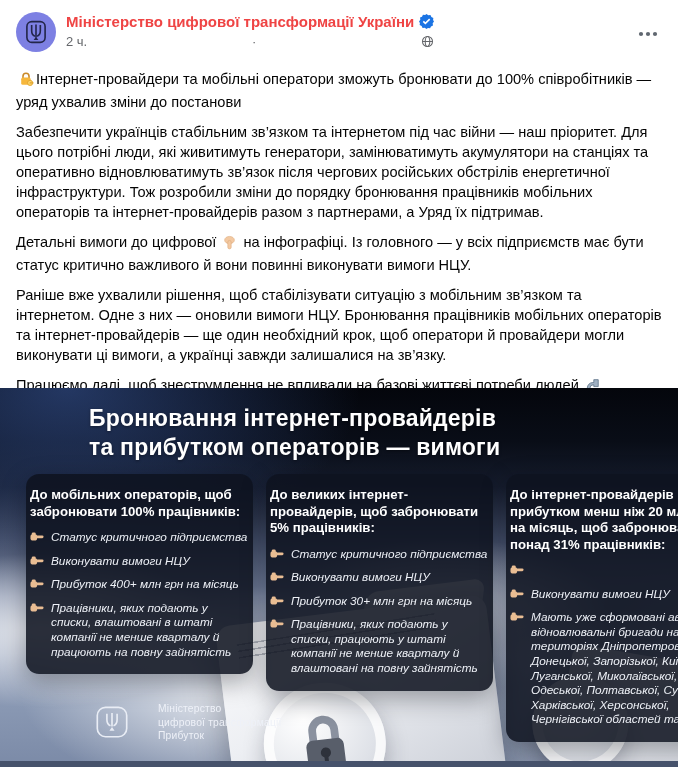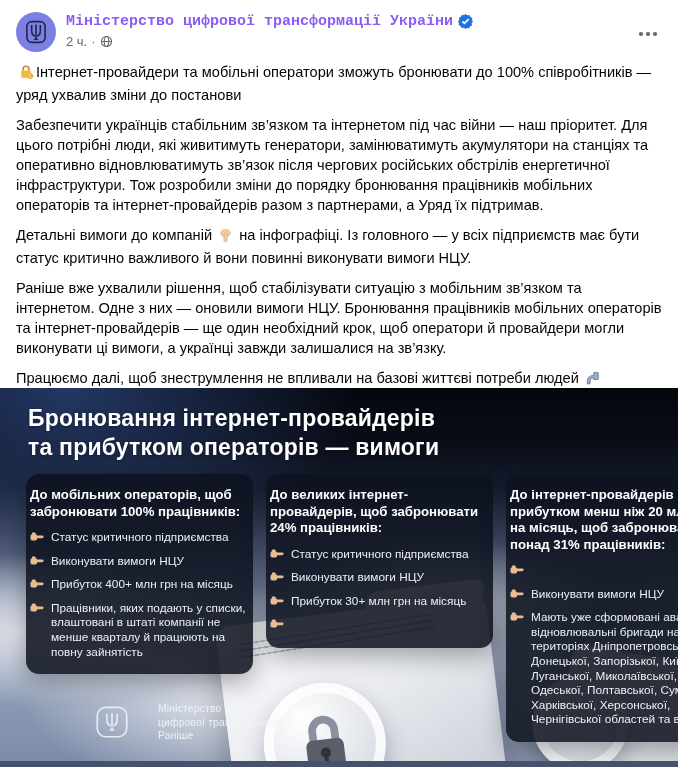"Міністерство цифрової трансформації" .page-name { color: #8b5cf6 -> #ef4444; font-family: Liberation Mono, monospace -> none }
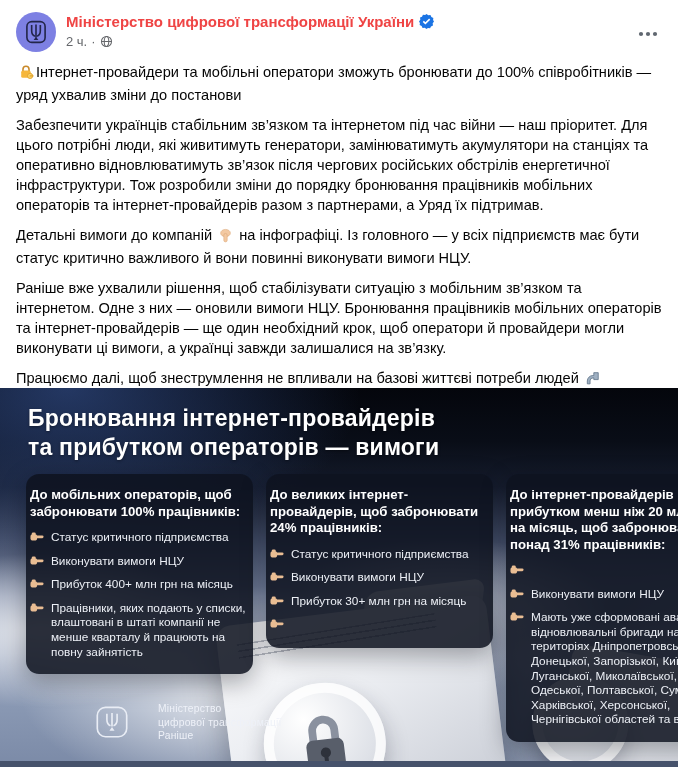"2 ч." .sub-row { justify-content: none -> space-between }
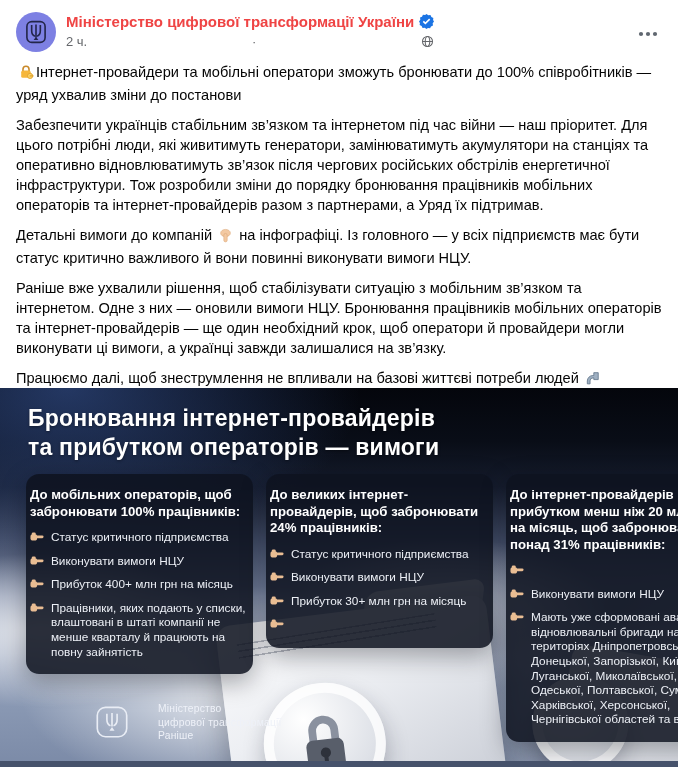"Інтернет-провайдери та мобільні" .post-body p { margin: 0 0 10px -> 7px 0 10px }
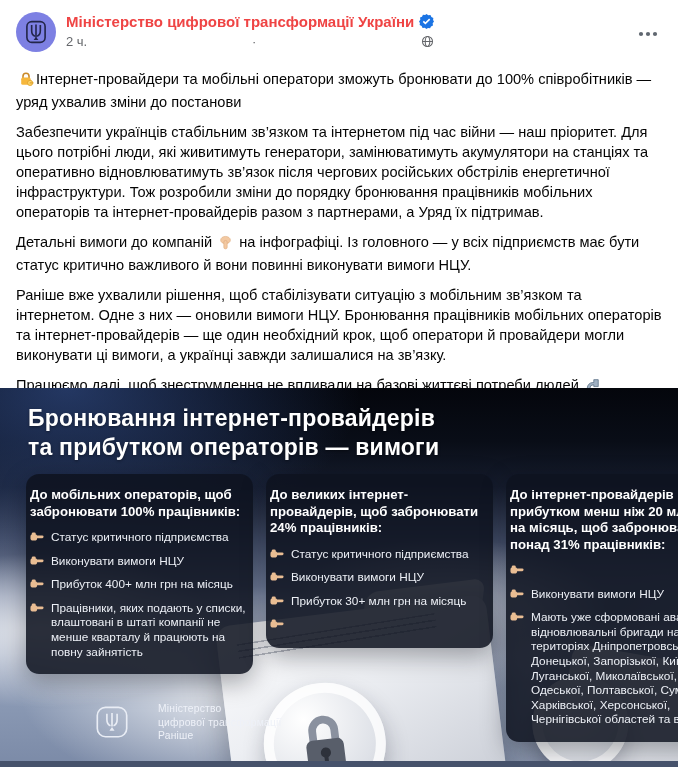"Детальні вимоги до компаній" span { text: компаній -> цифрової }
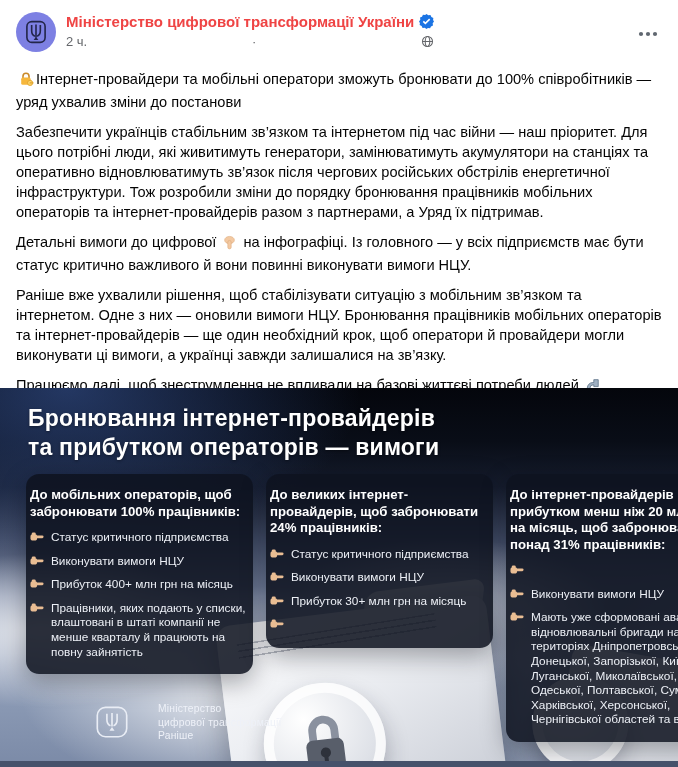"Бронювання інтернет-провайдерів" .ig-title { margin-left: none -> 45px; padding: 16px 28px 0 -> 16px 44px 0 }
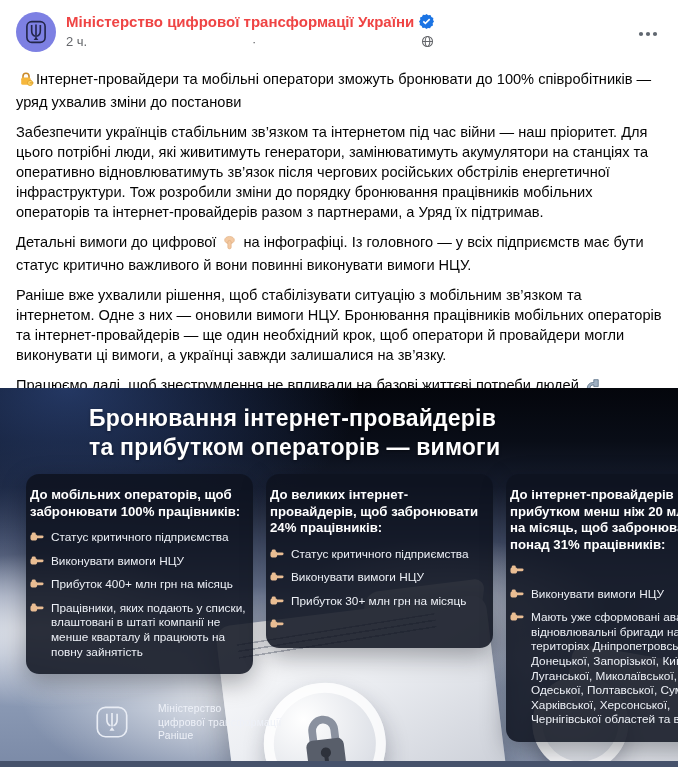"До великих інтернет-провайдерів, щоб" h3 { text: 24% -> 5% }
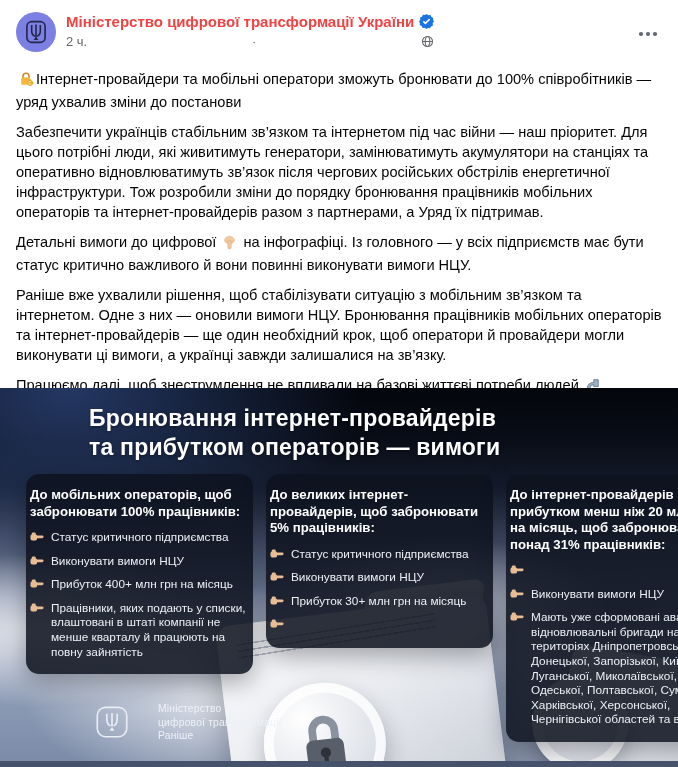"Статус критичного підприємства" .ig-card li { font-style: none -> italic }
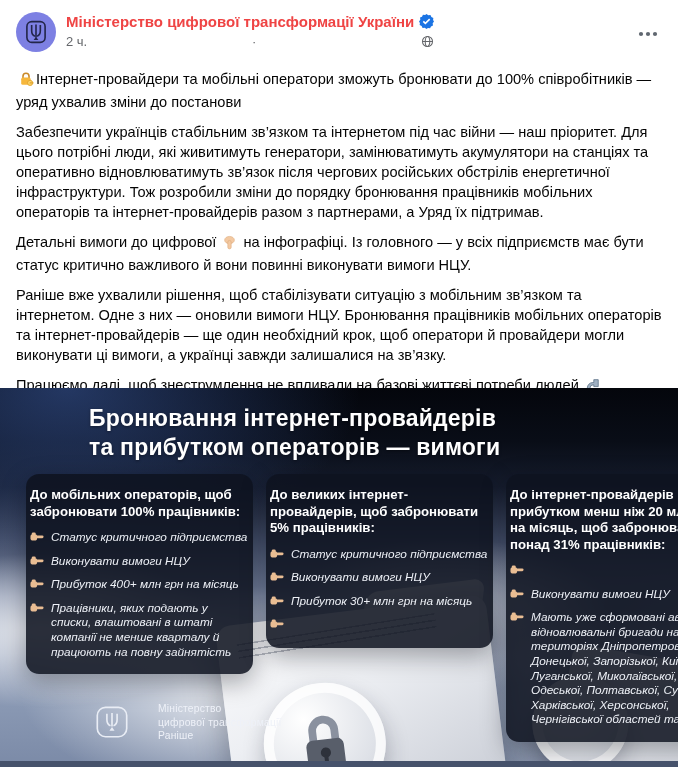"Працівники, яких подають у списки, працюють" span { html: none -> <span>Працівники, яких подають у списки, працюють у штаті компанії не менше кварталу й влаштовані на повну зайнятість</span> }
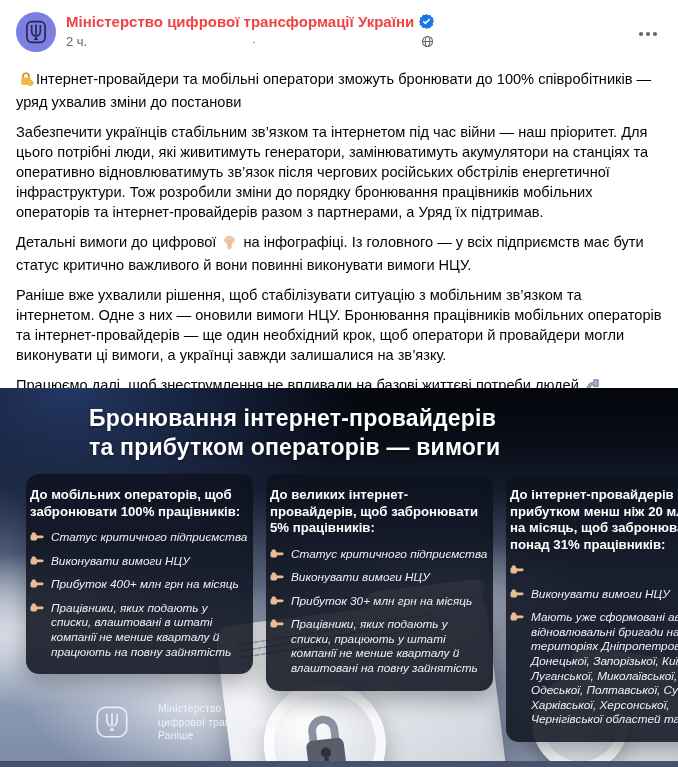"Раніше" div { text: Раніше -> Прибуток }
